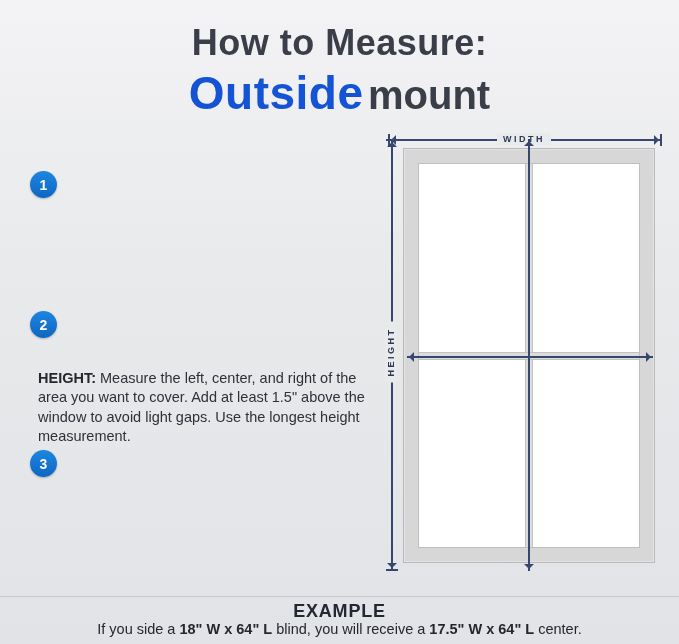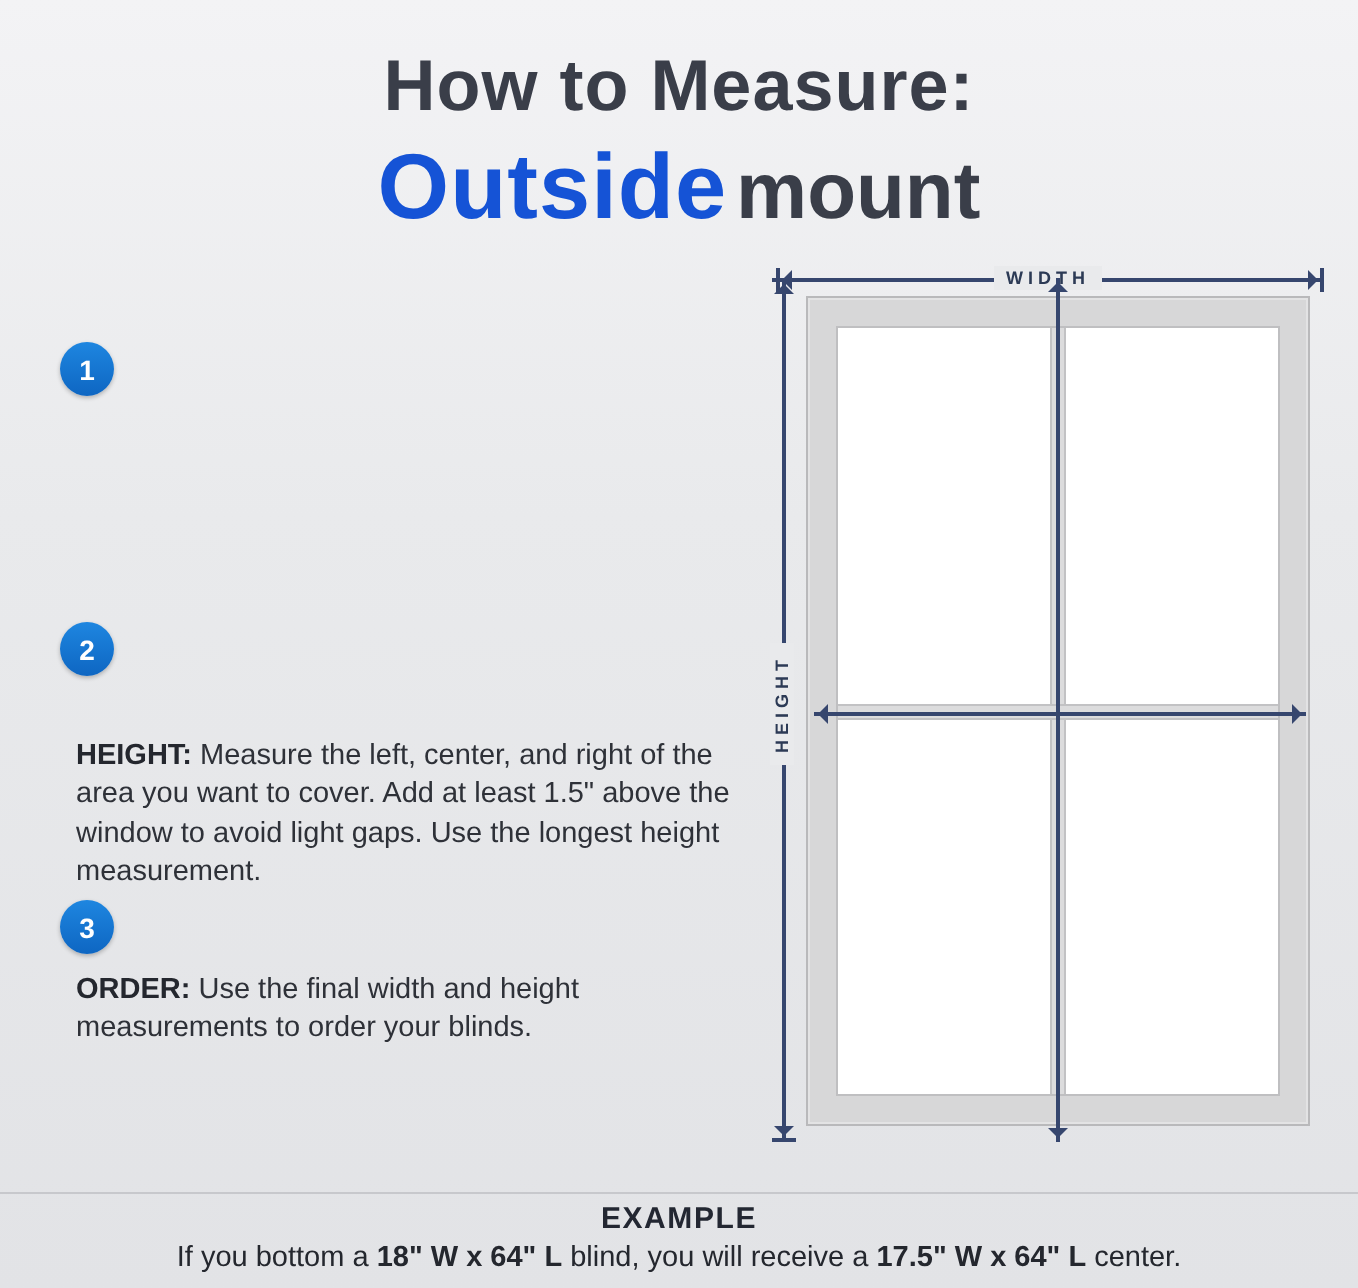"ORDER: Use the final width" p.step-text { html: <p> <strong>ORDER:</strong> <span>Use the final width and height measurements to order your blinds.</span> </p> -> none }
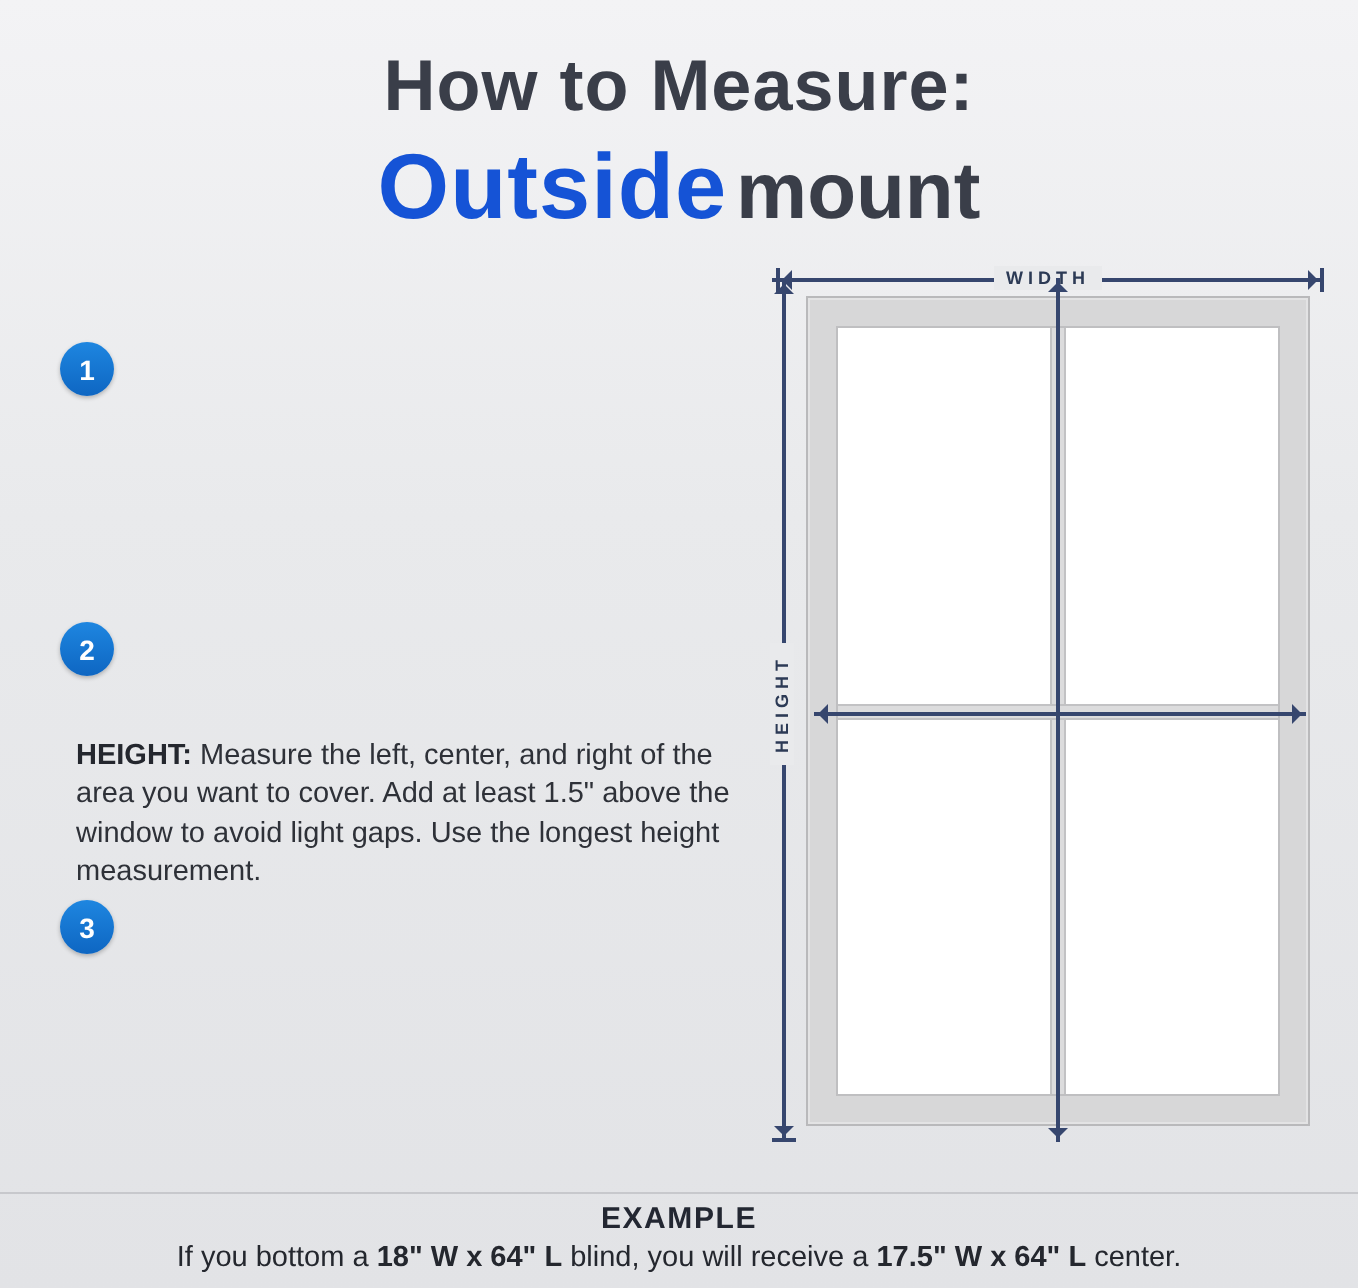"EXAMPLE" .example-heading { font-size: 15px -> 18px }
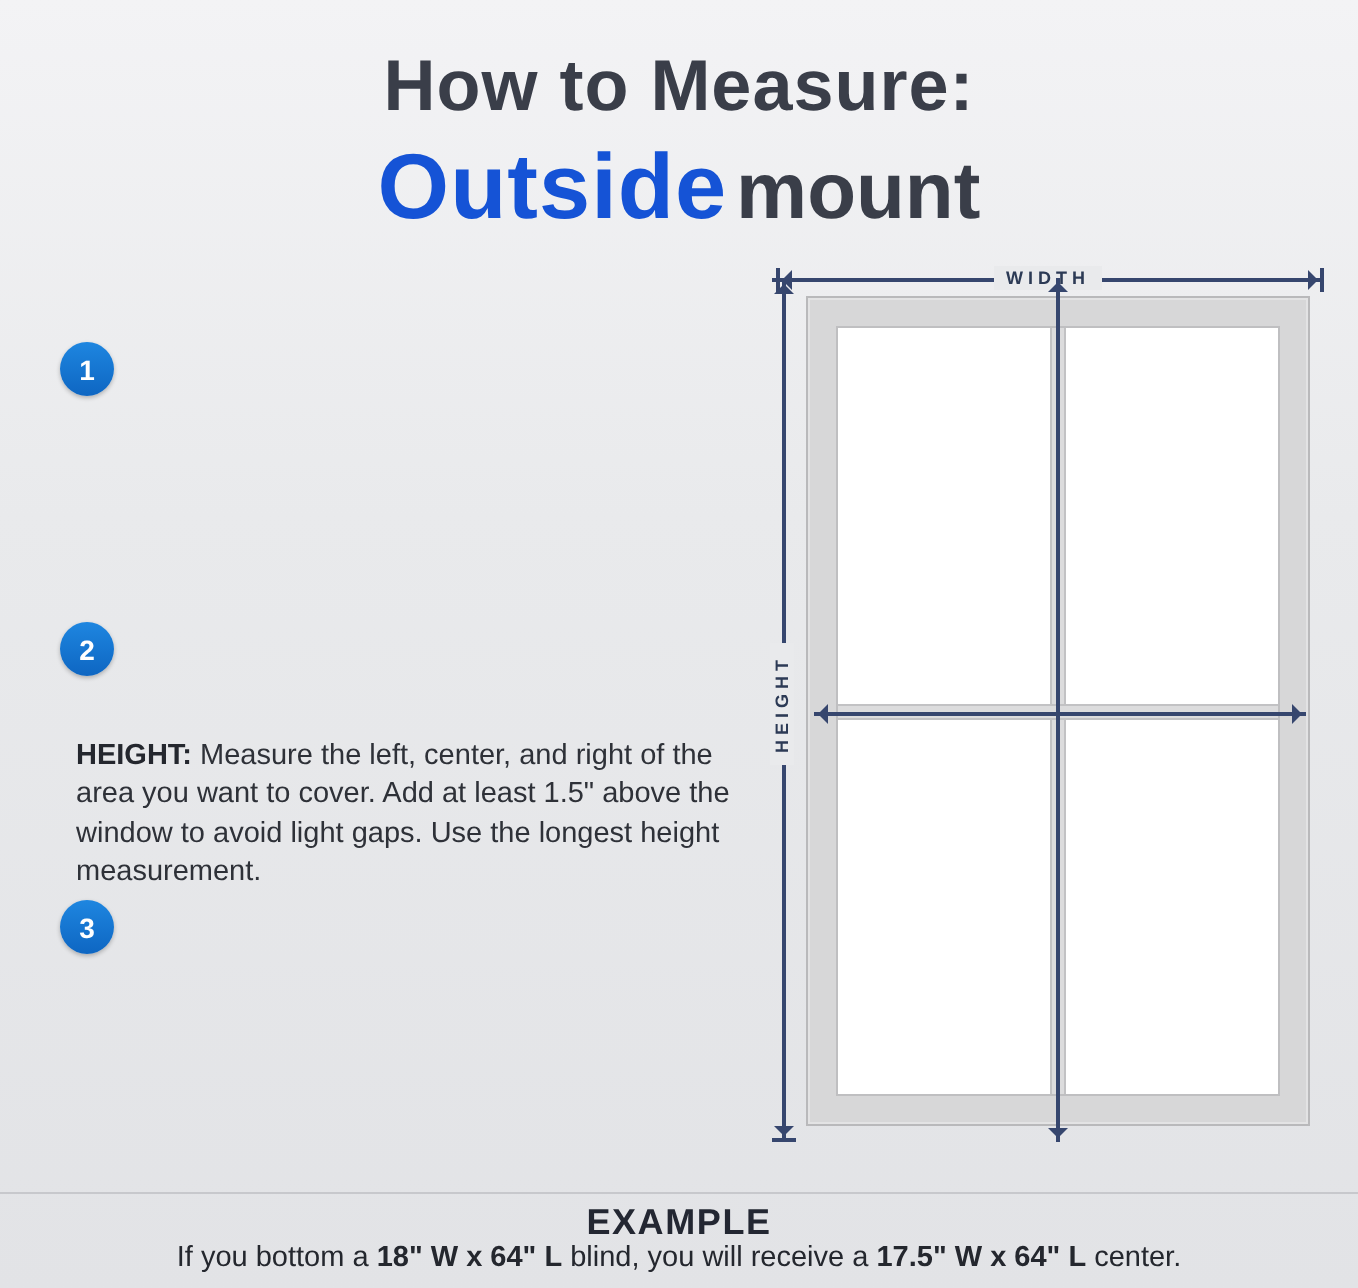"If you bottom a" span { text: bottom -> side }
